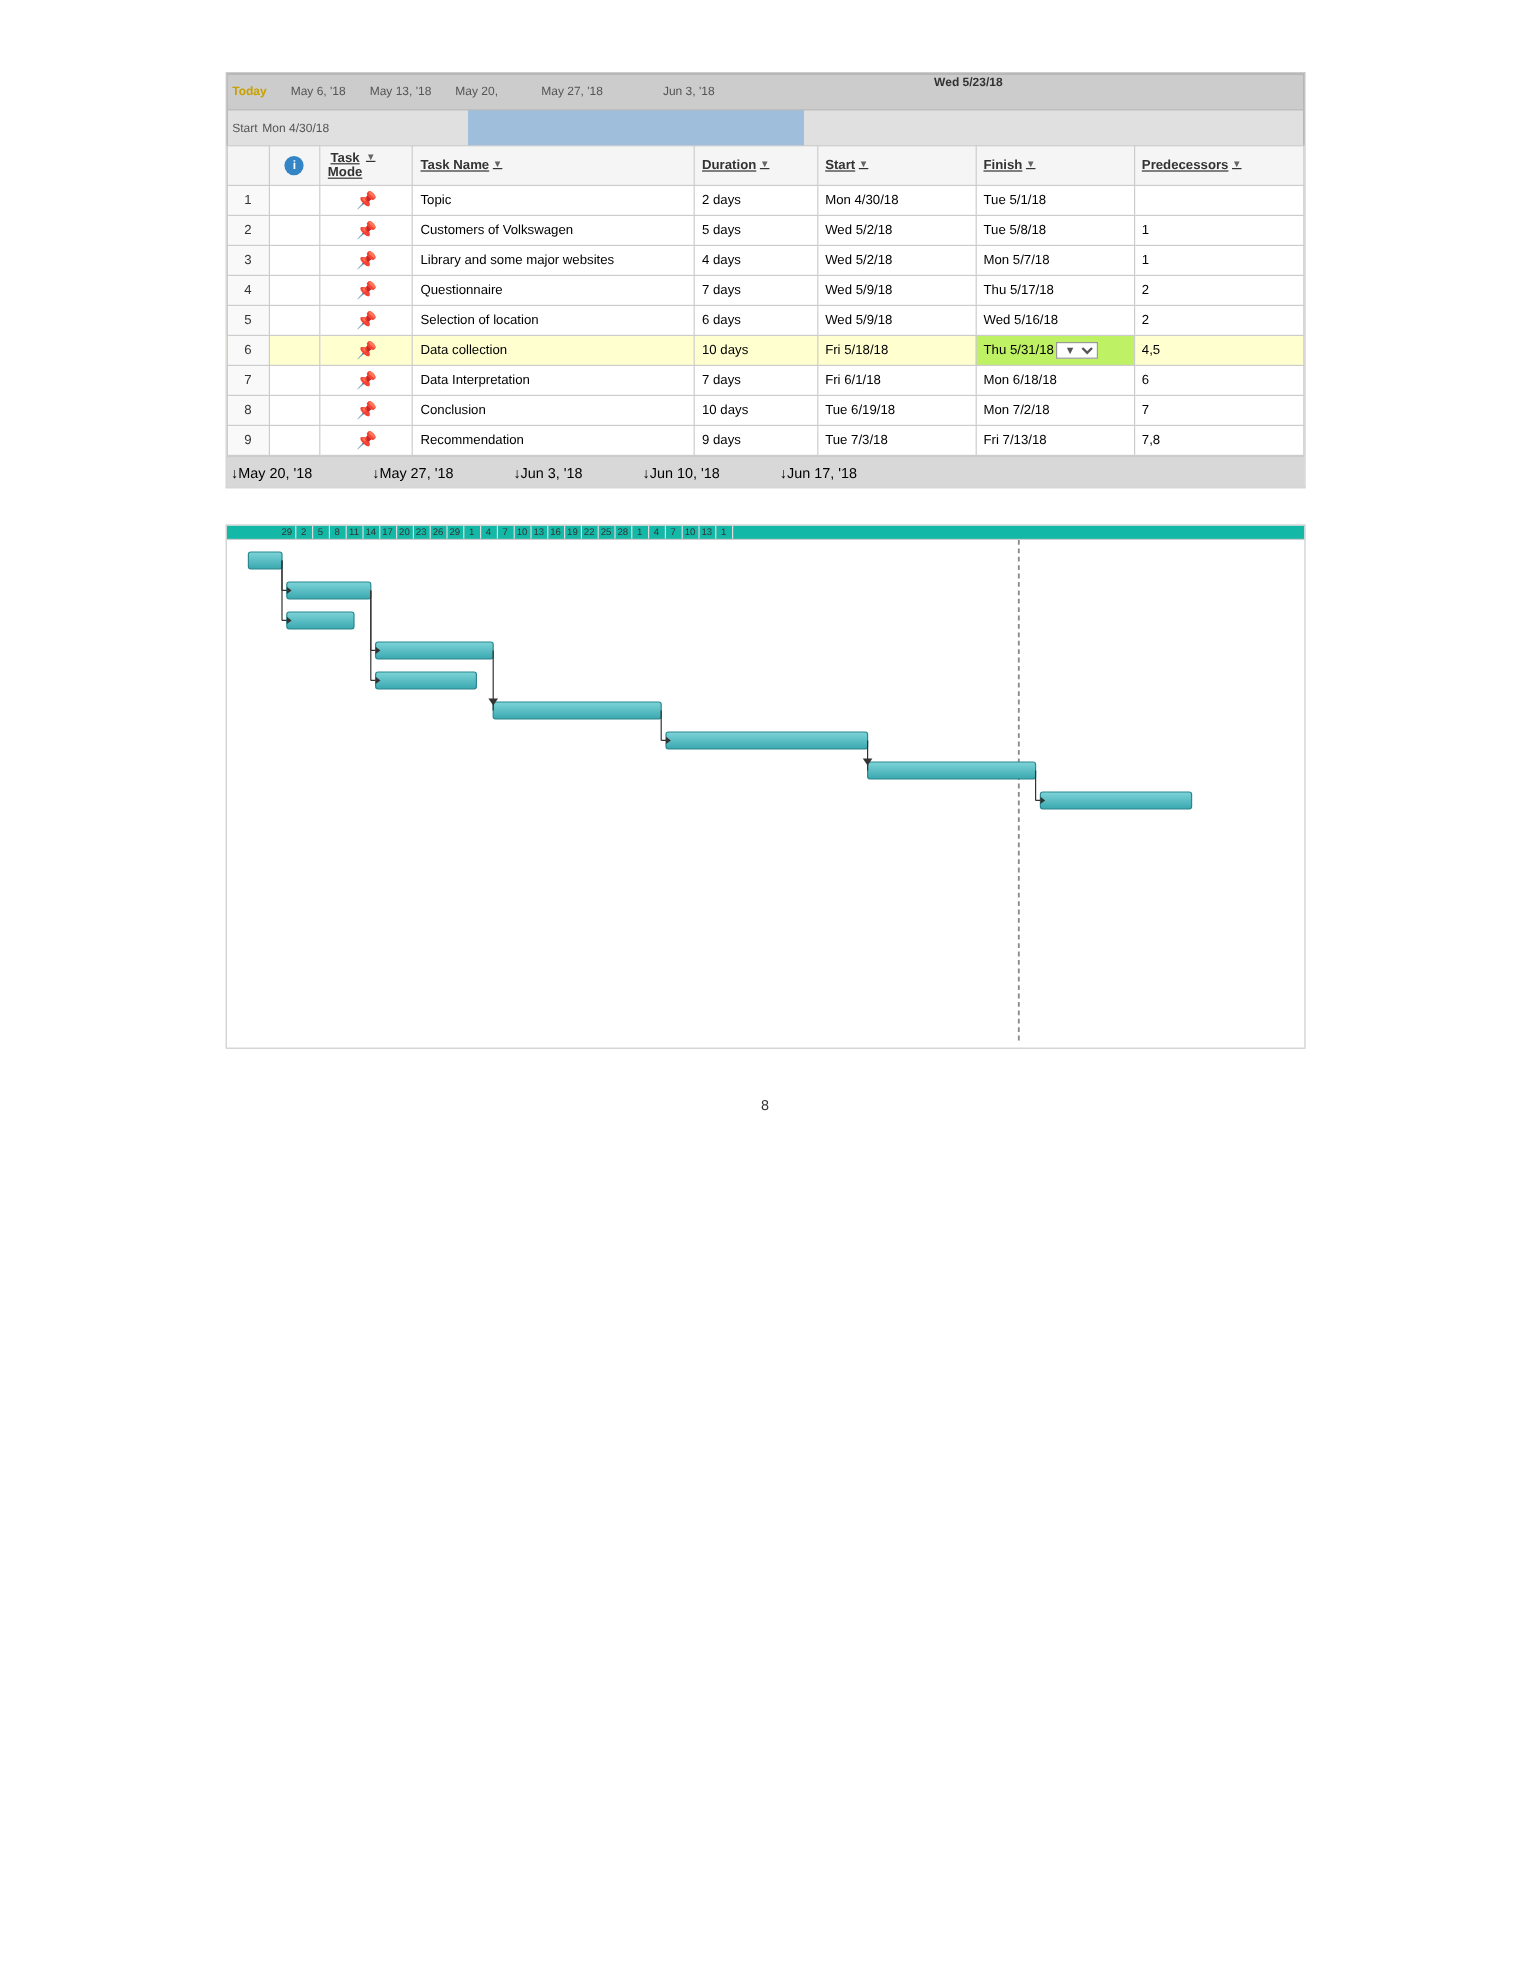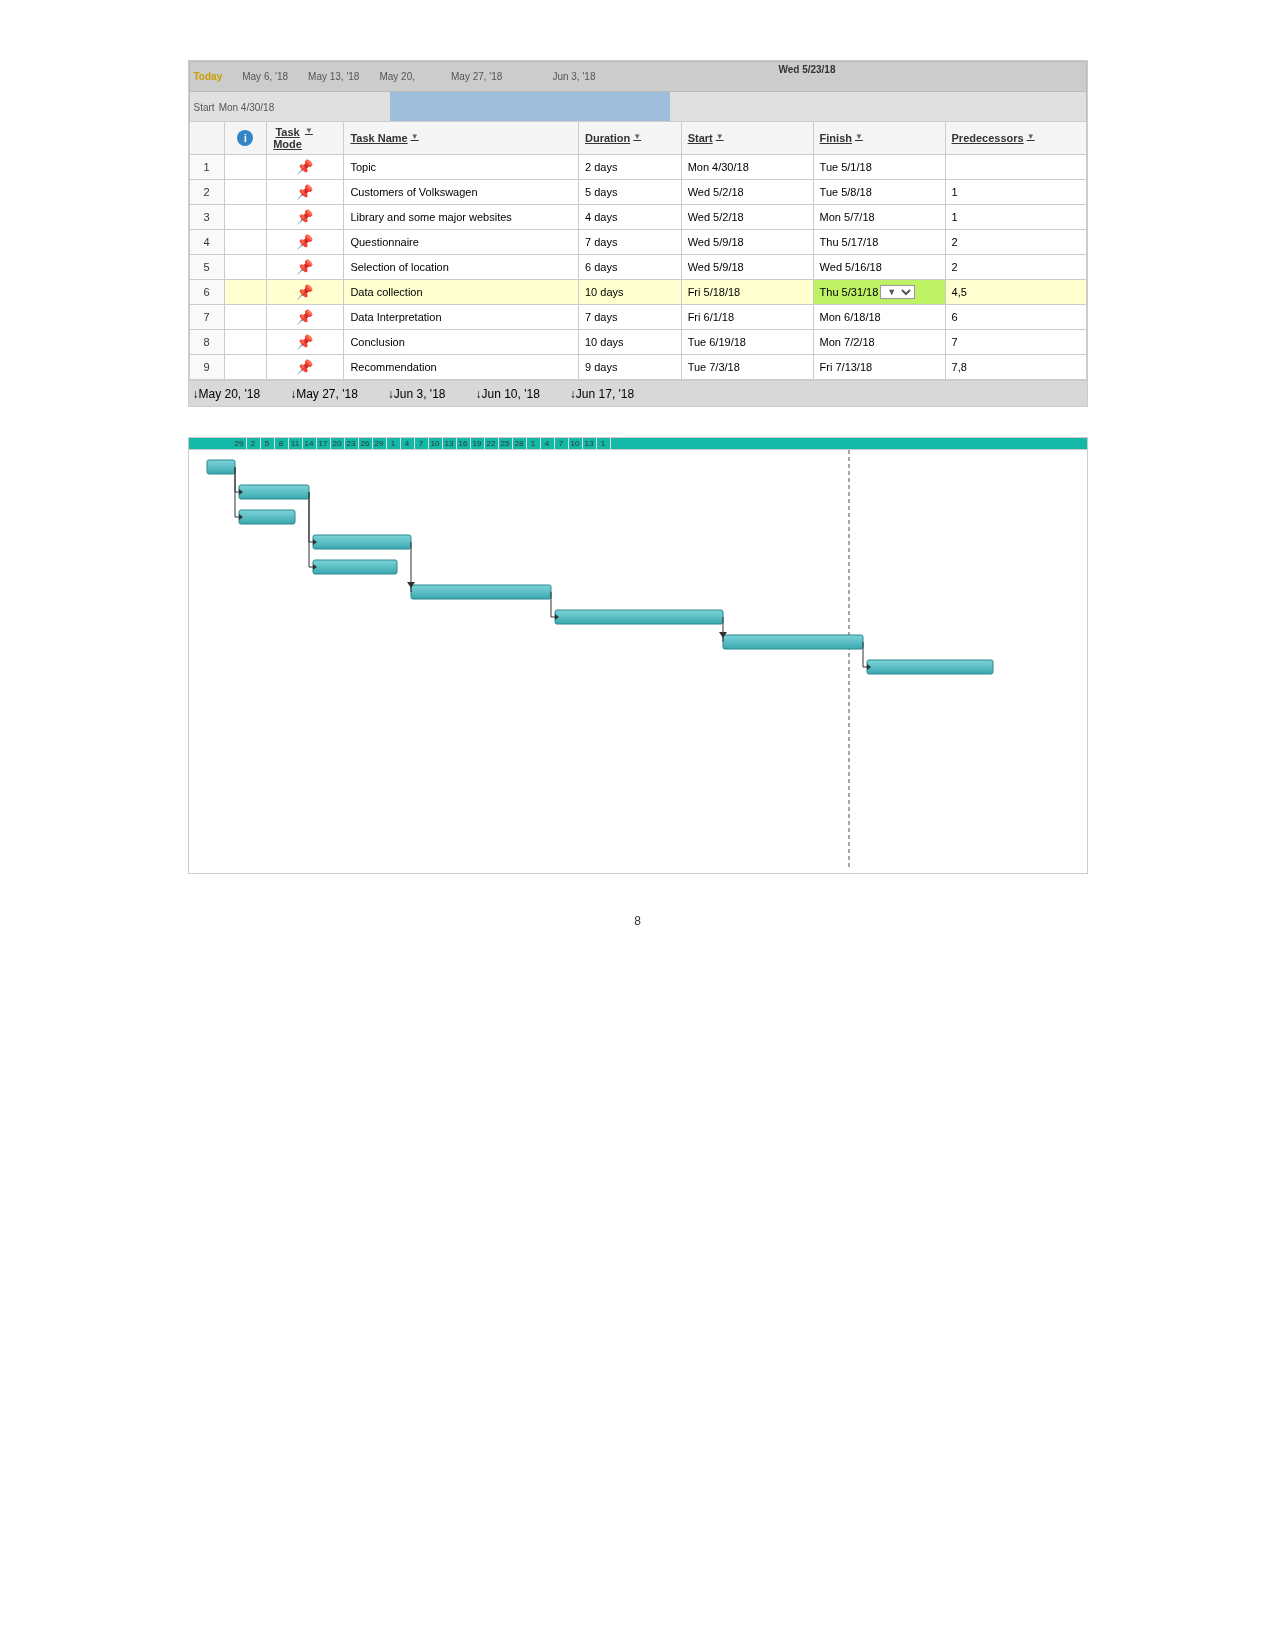"↓May 20, '18" .bottom-timeline { gap: 30px -> 50px }
